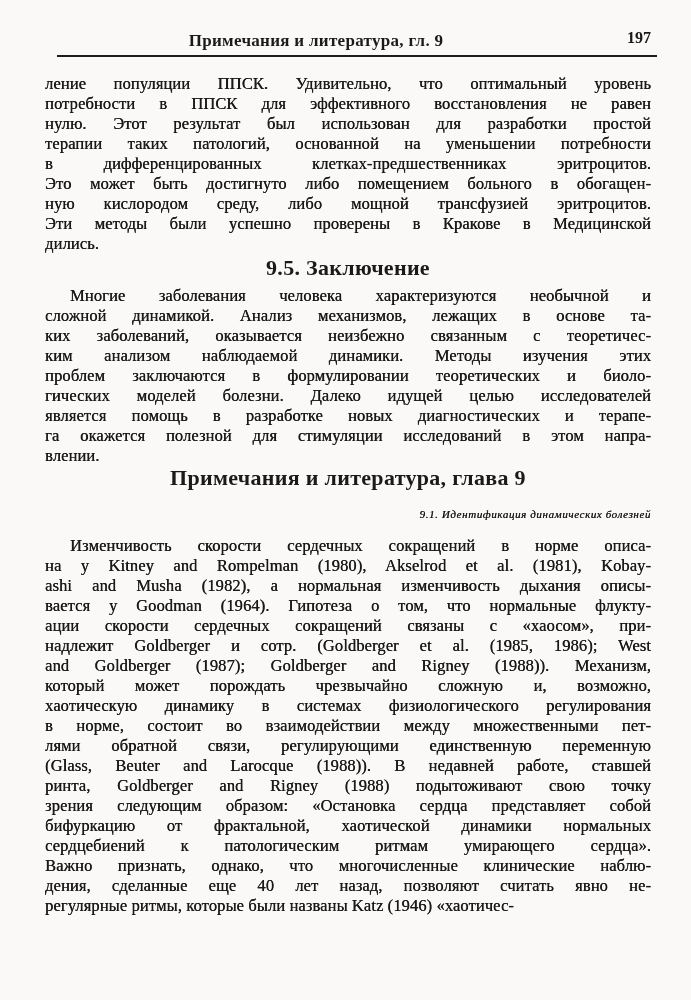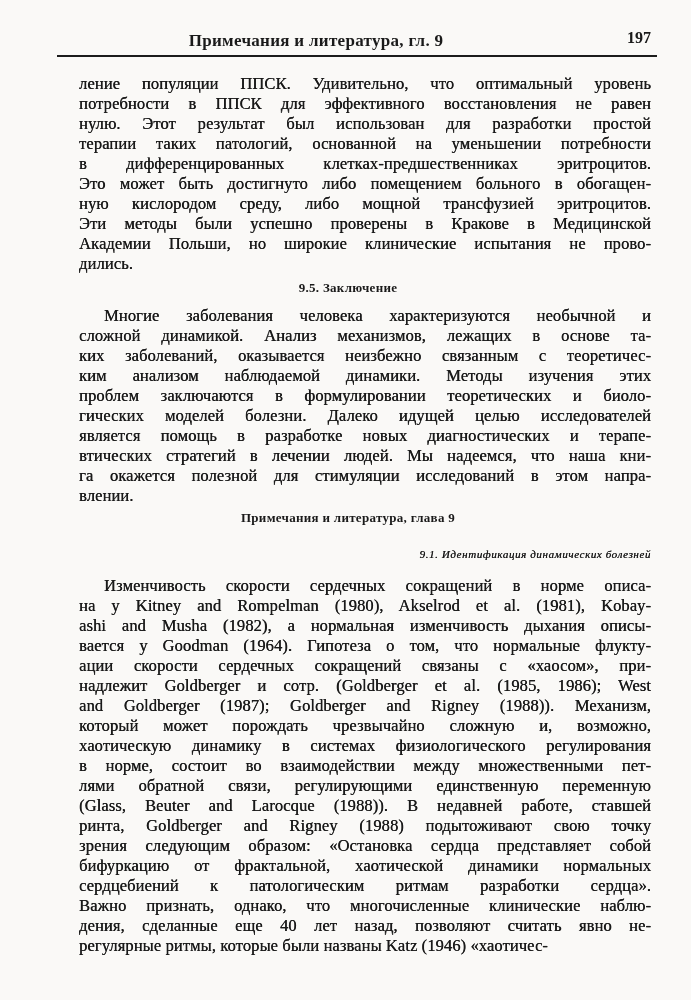"ление популяции ППСК. Удивительно, что" .line { margin-left: 34px -> none }
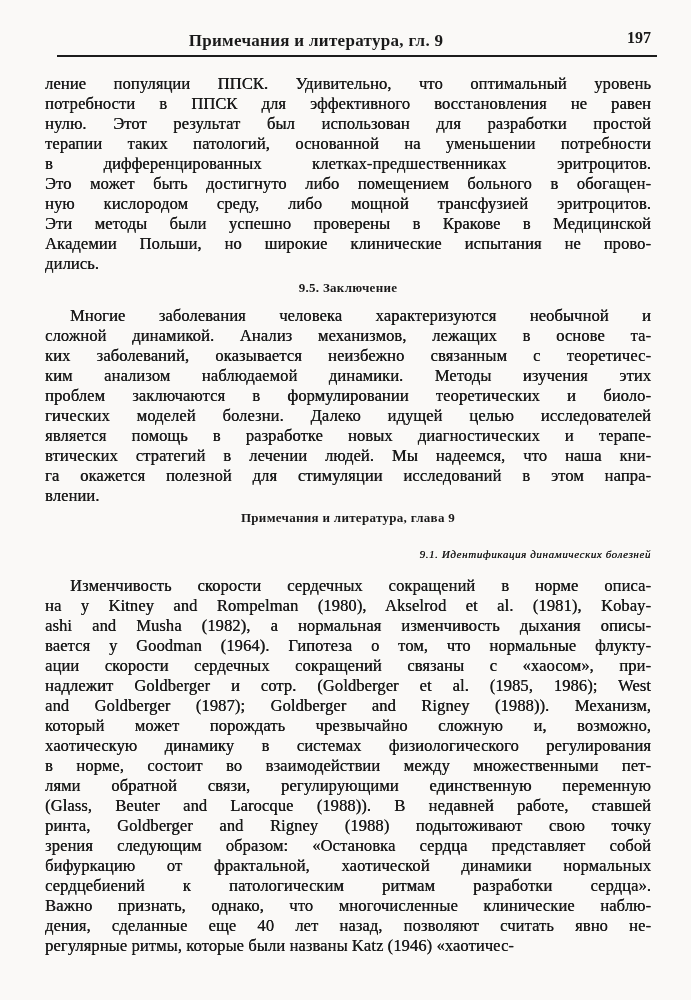"Академии Польши, но широкие клинические" div.line { html: <div>Академии Польши, но широкие клинические испытания не прово-</div> -> none }
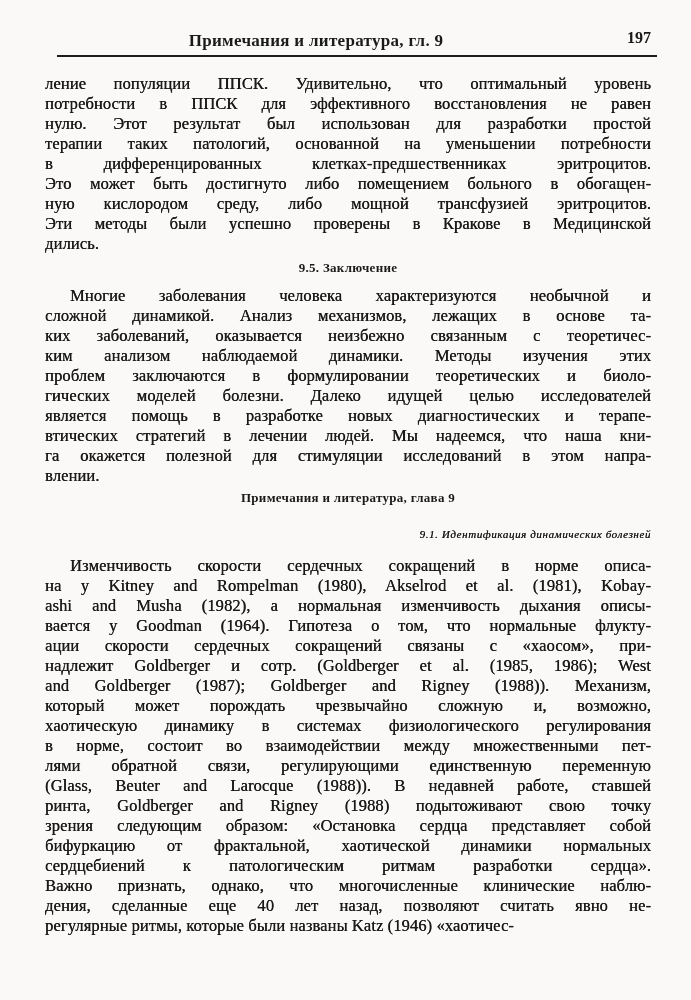"9.5. Заключение" .heading-bold { font-size: 13px -> 22px }
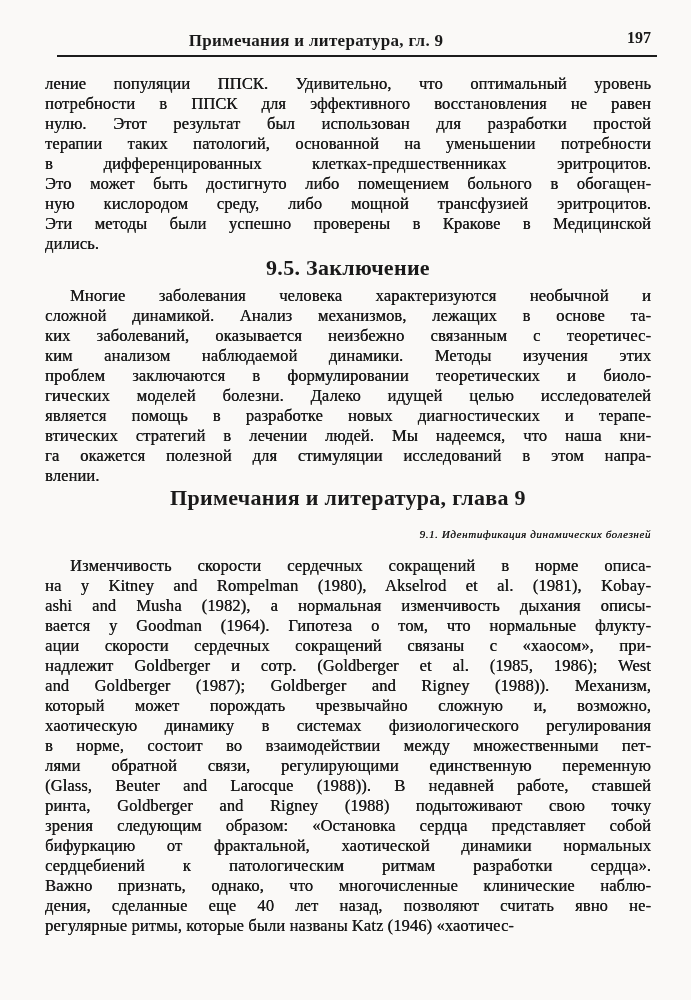"втических стратегий в лечении людей." div.line { html: <div>втических стратегий в лечении людей. Мы надеемся, что наша кни-</div> -> none }
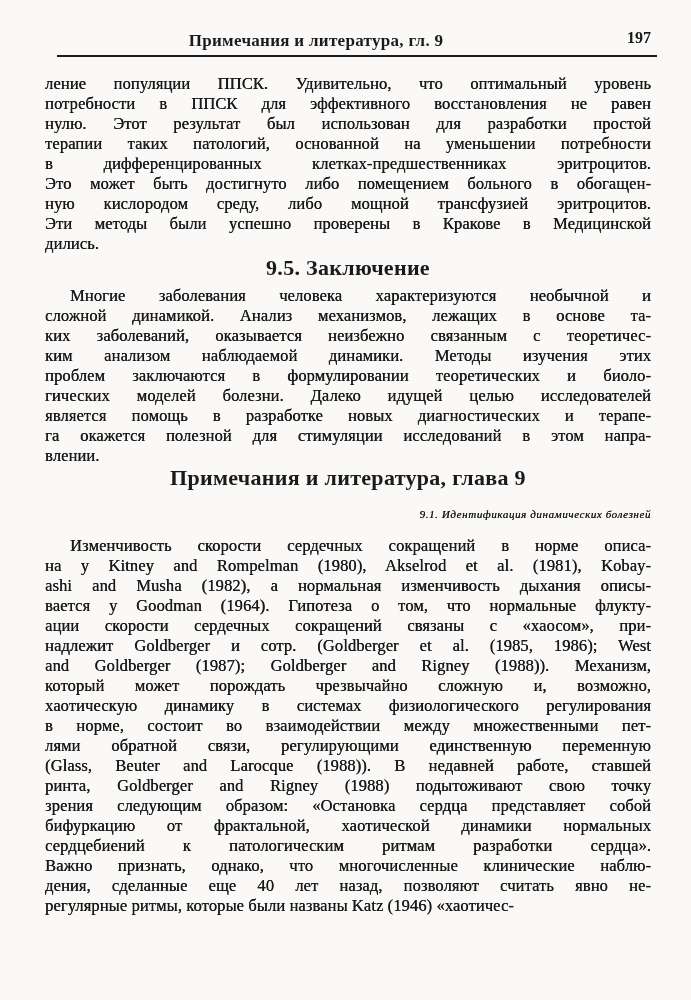"сердцебиений к патологическим ритмам" div.line { text: разработки -> умирающего }
